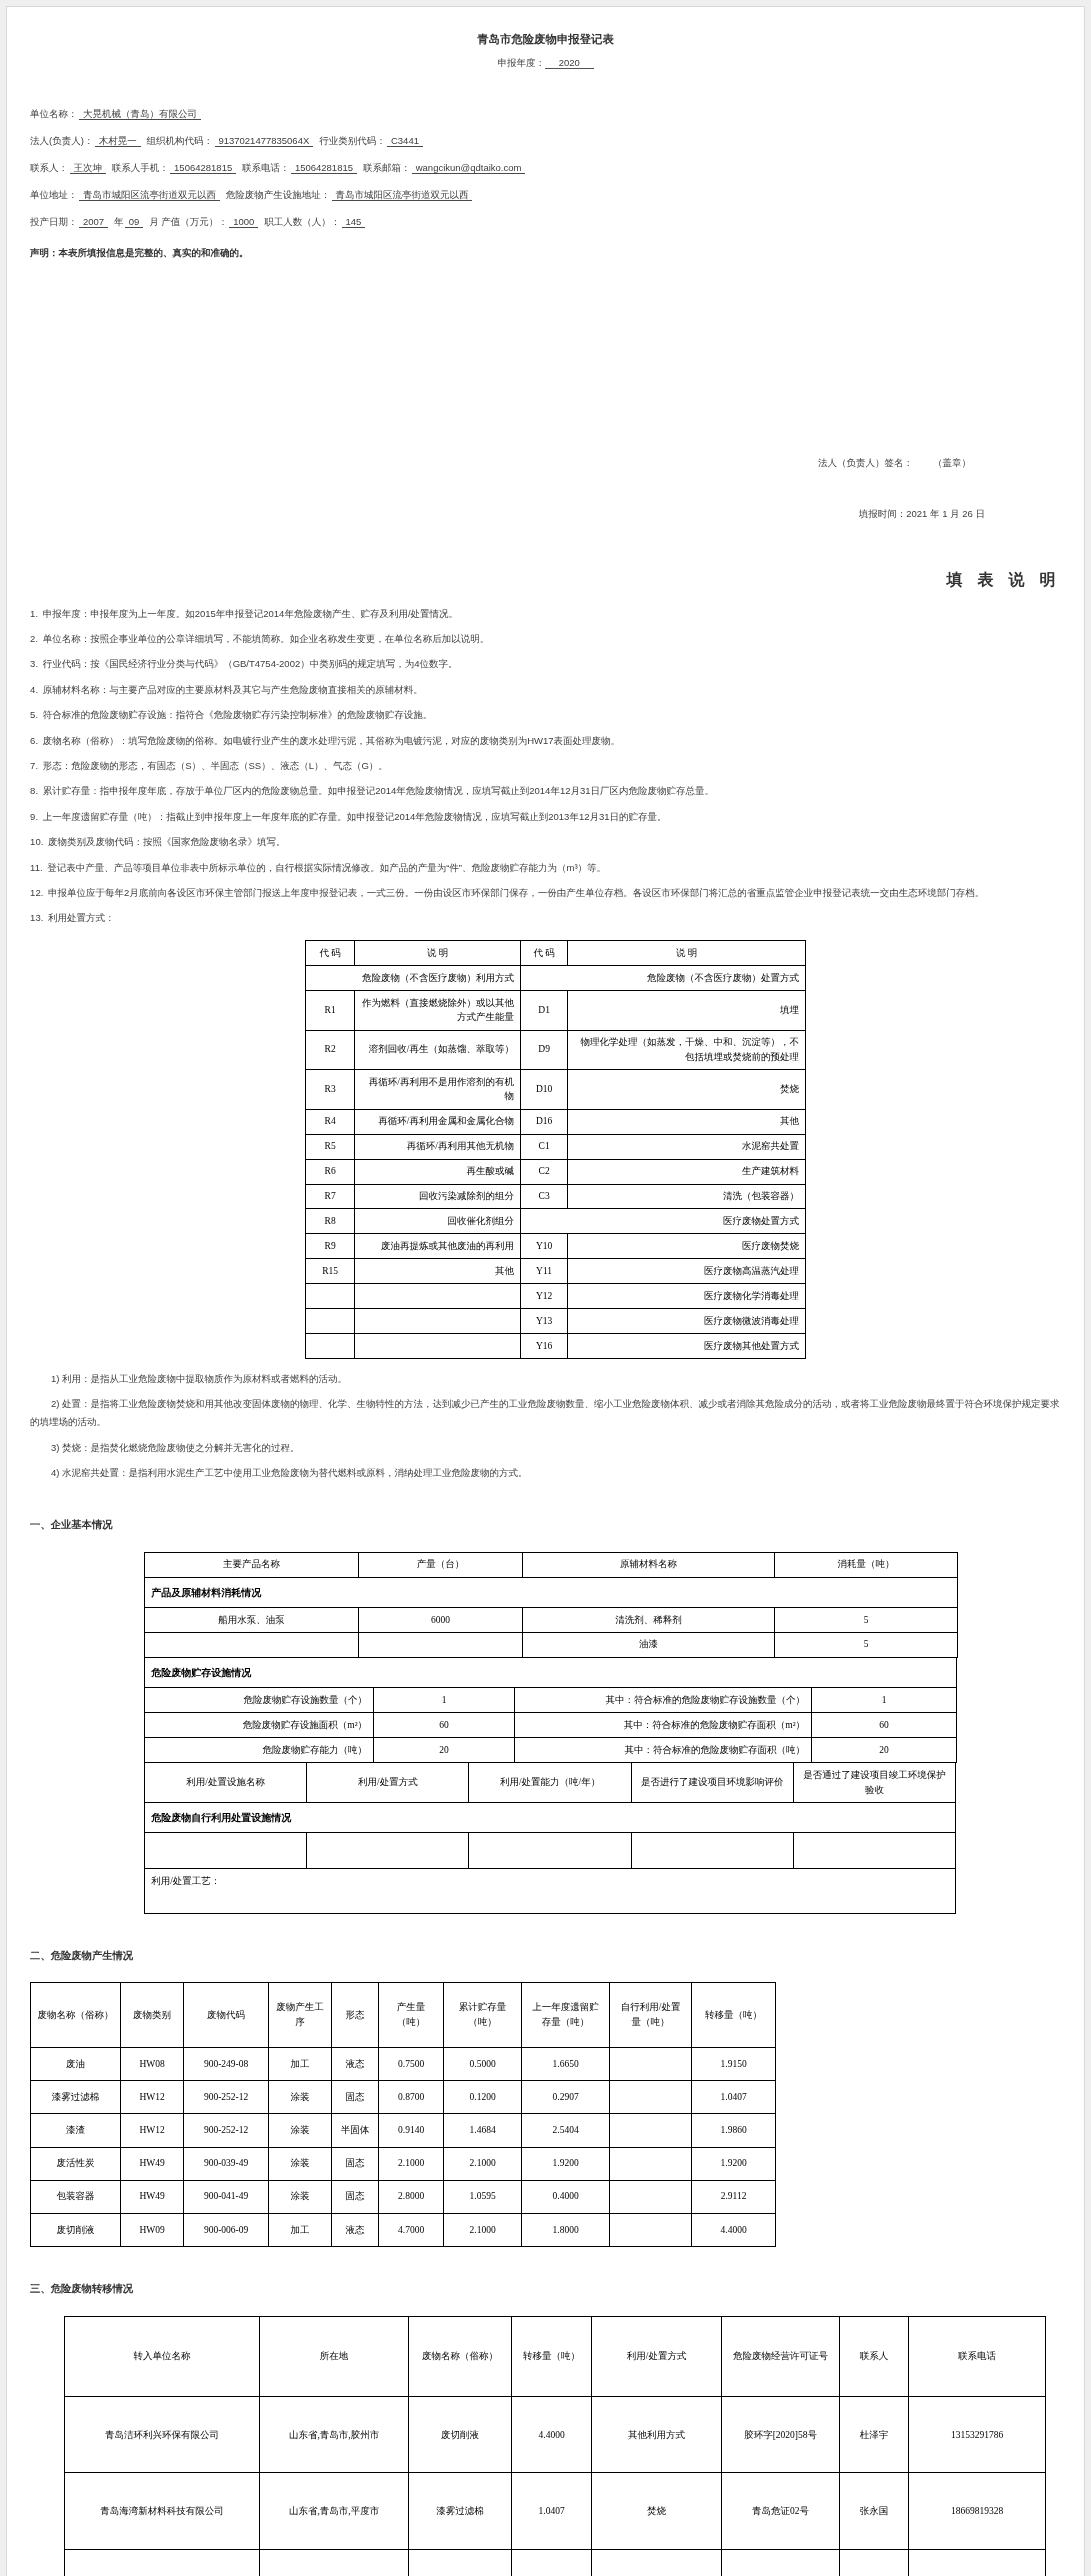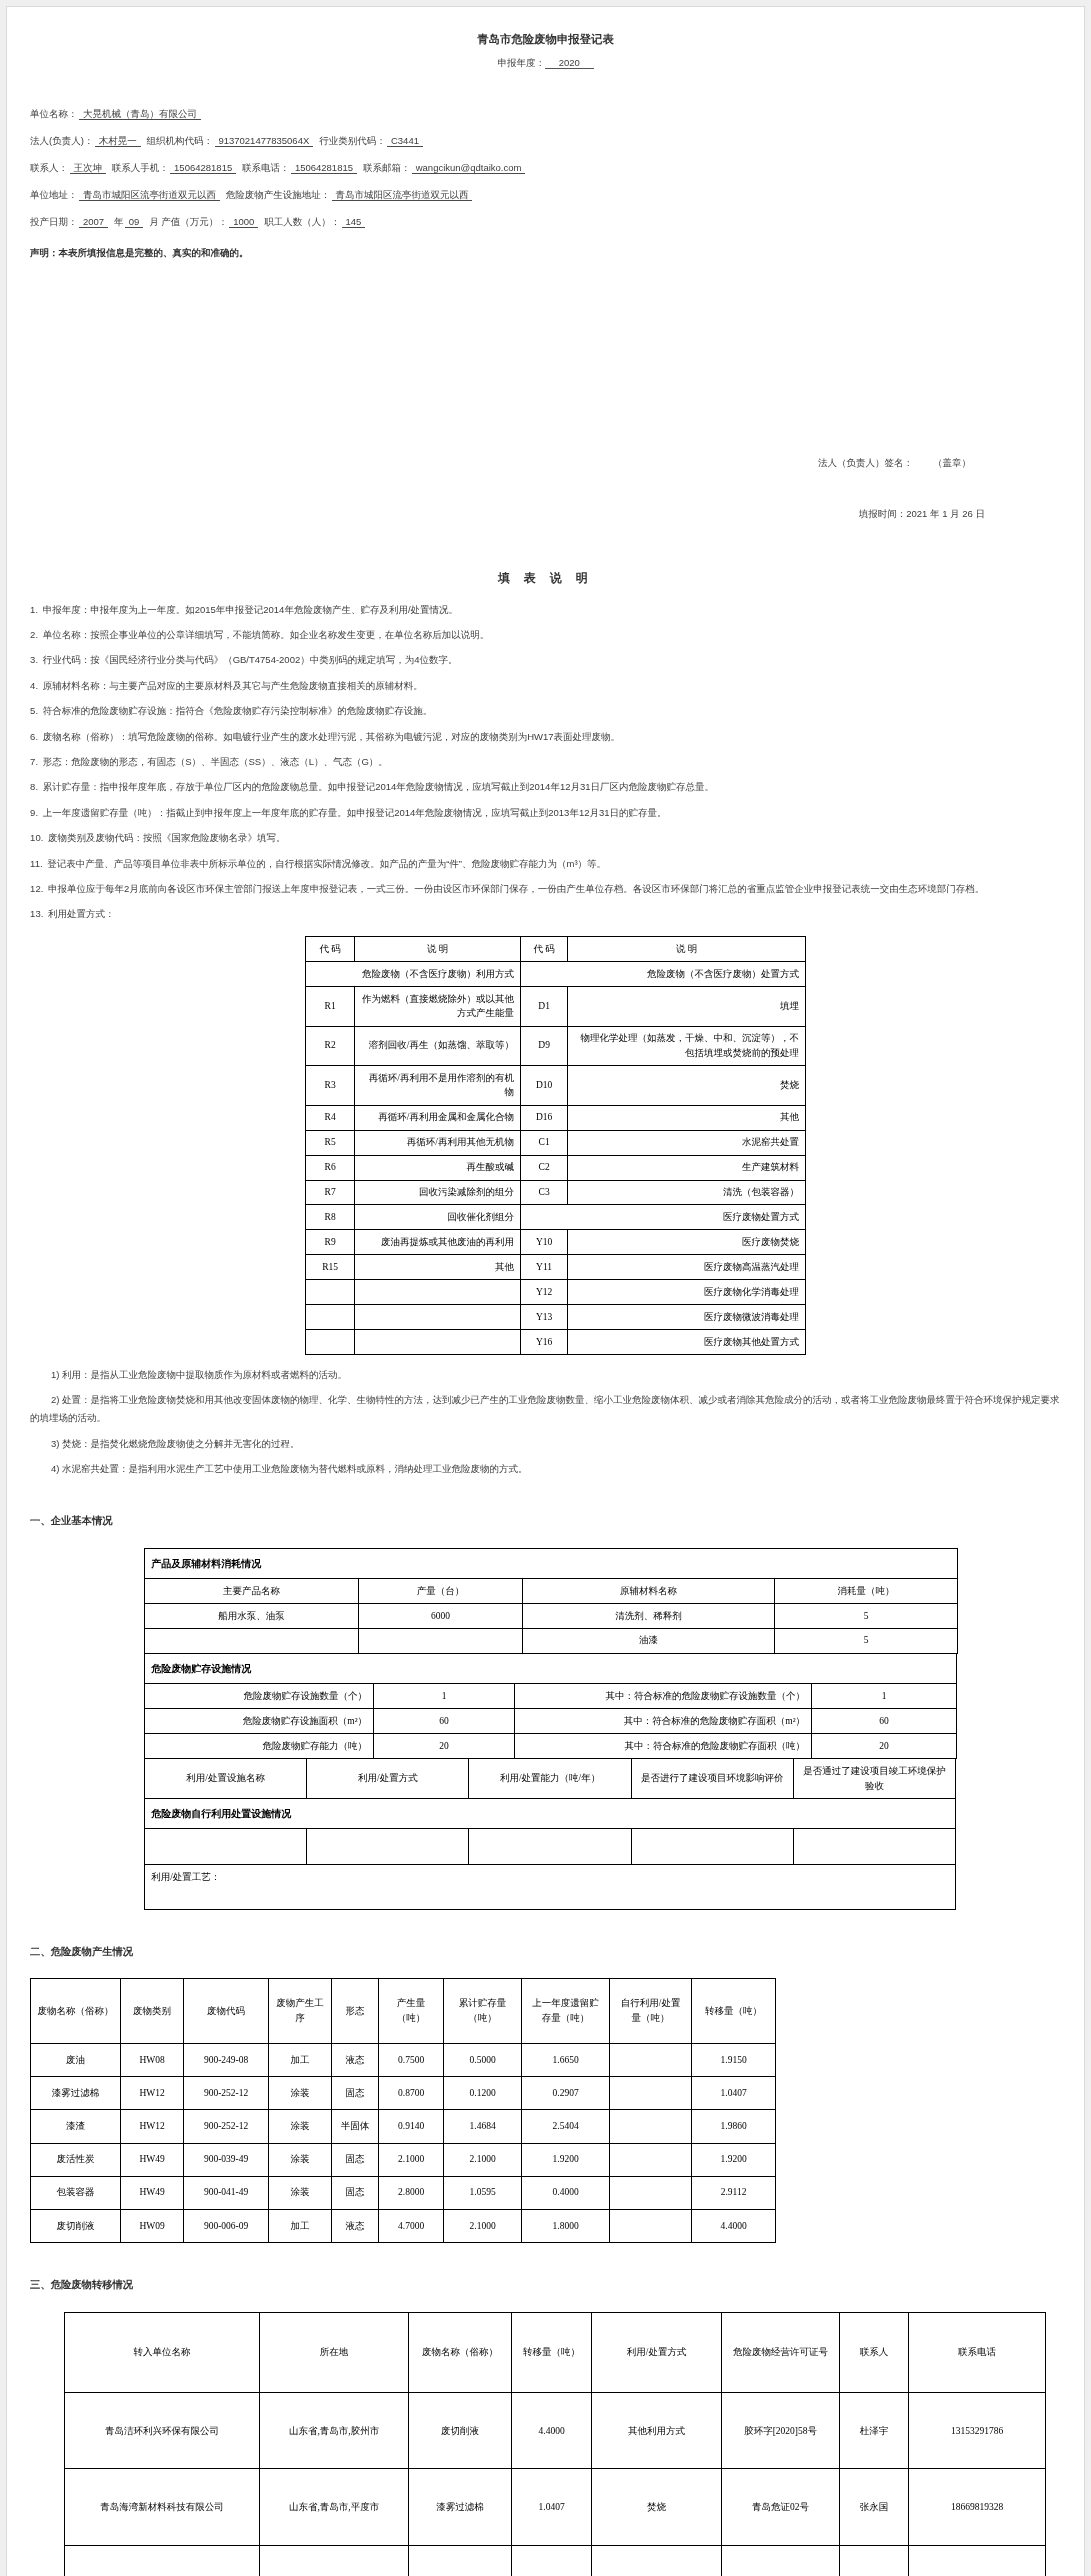"填 表 说 明" .notes-heading { font-size: 12px -> 16px; text-align: center -> right }
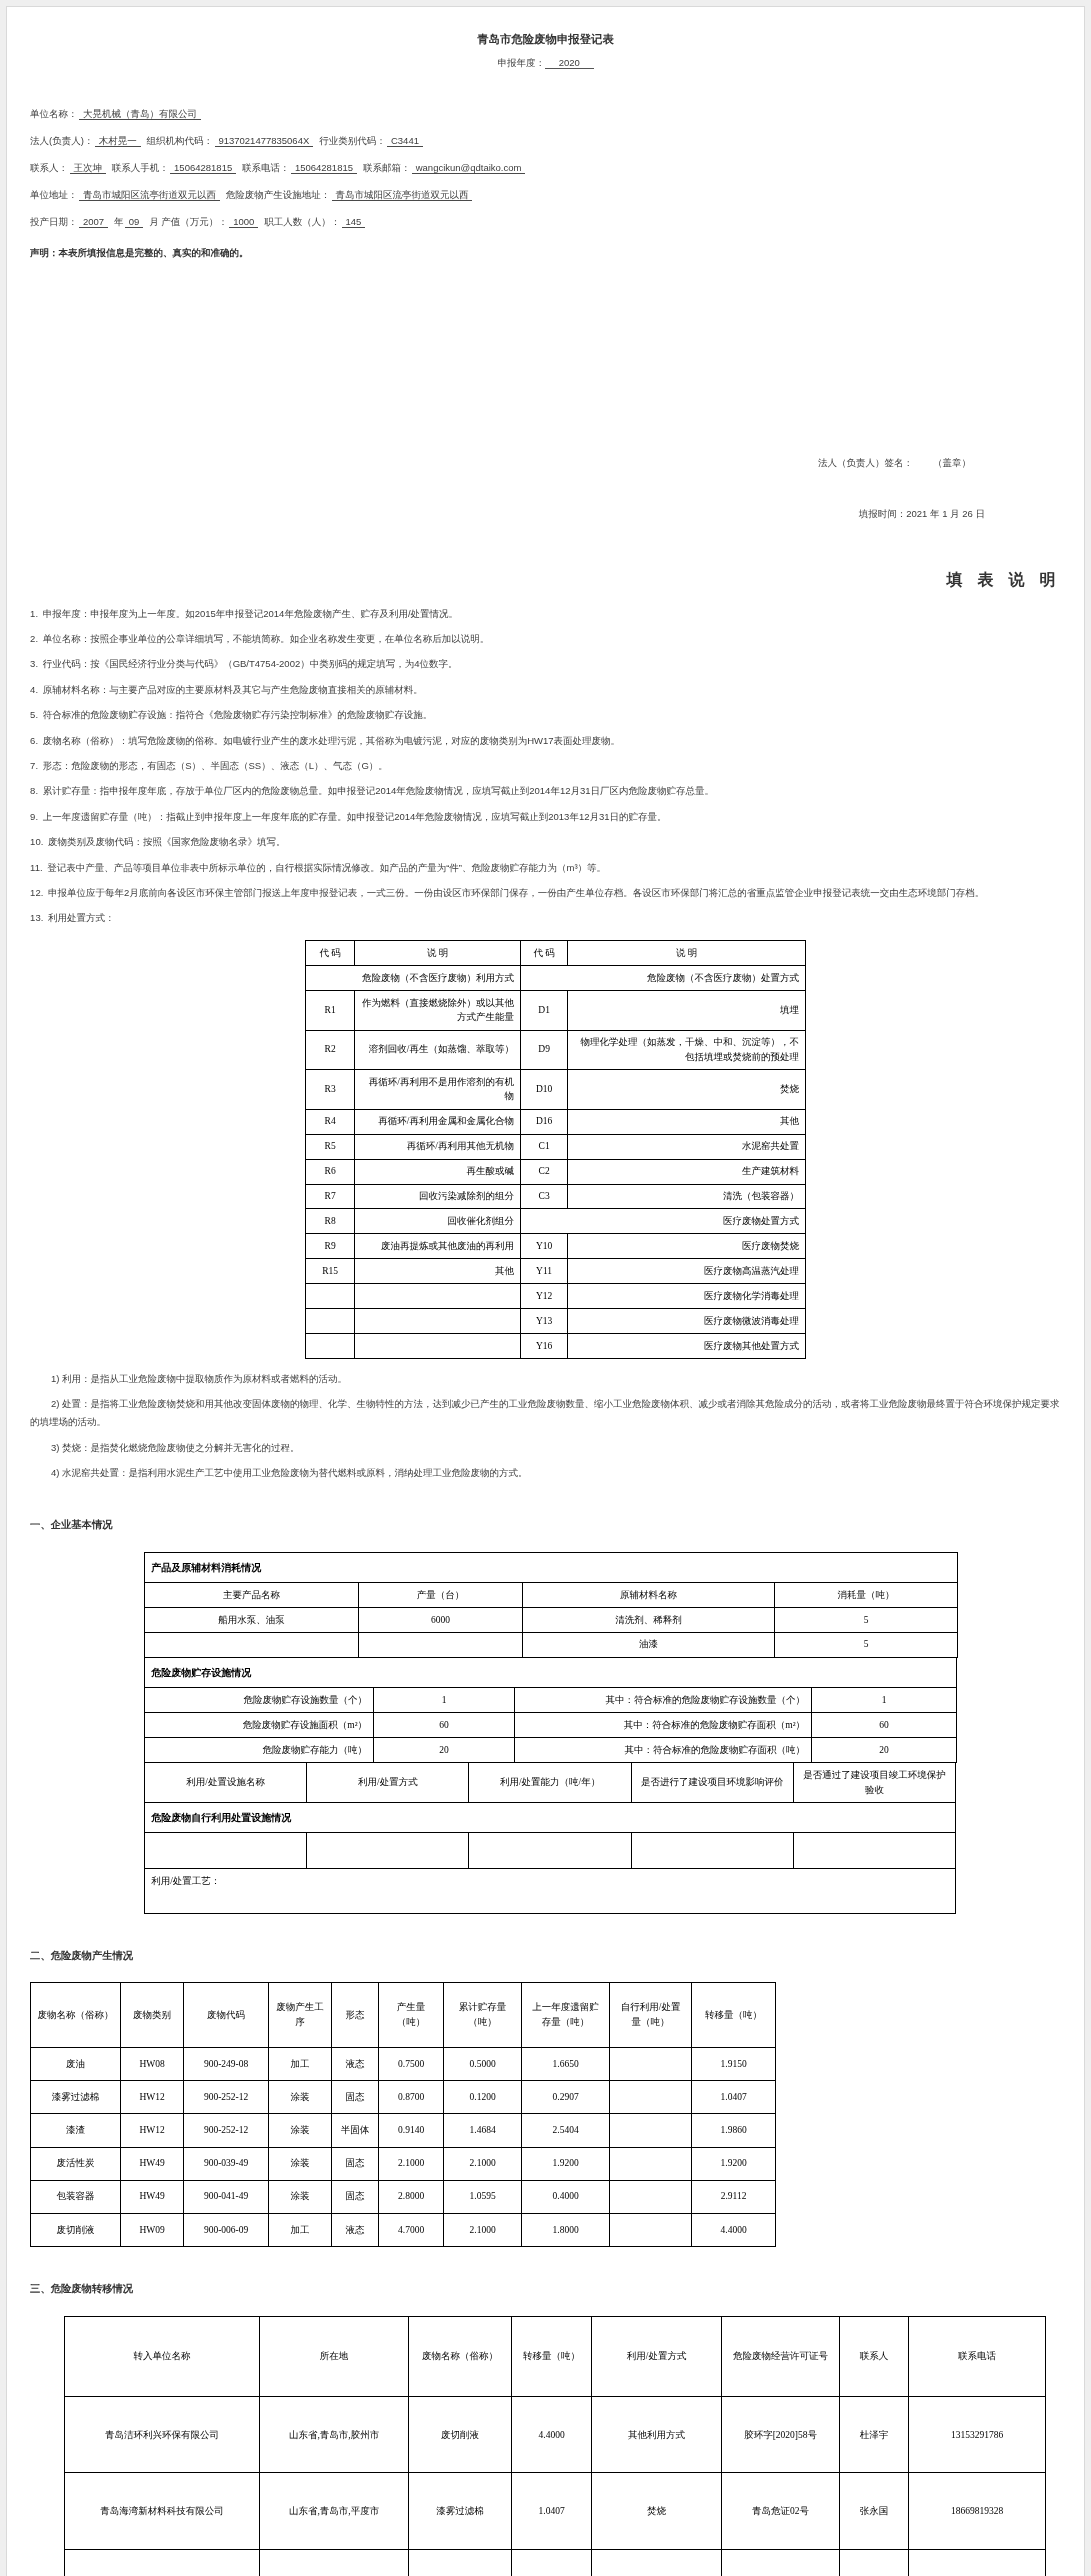"产品及原辅材料消耗情况" tr { order: before "主要产品名称" -> after "主要产品名称" }
